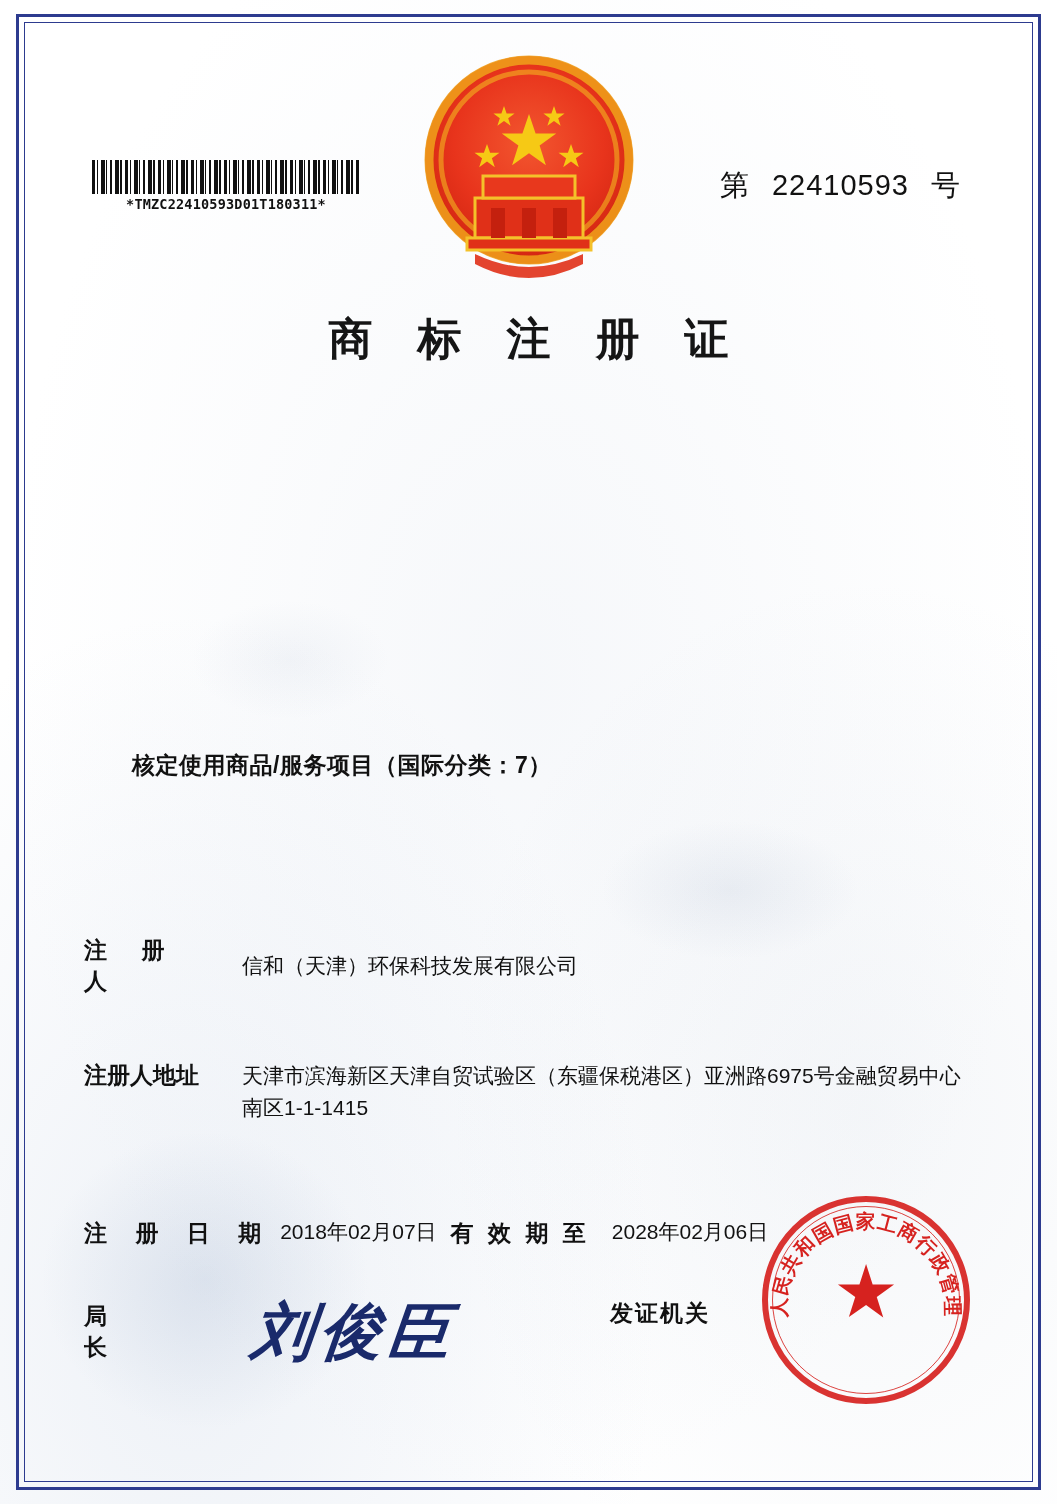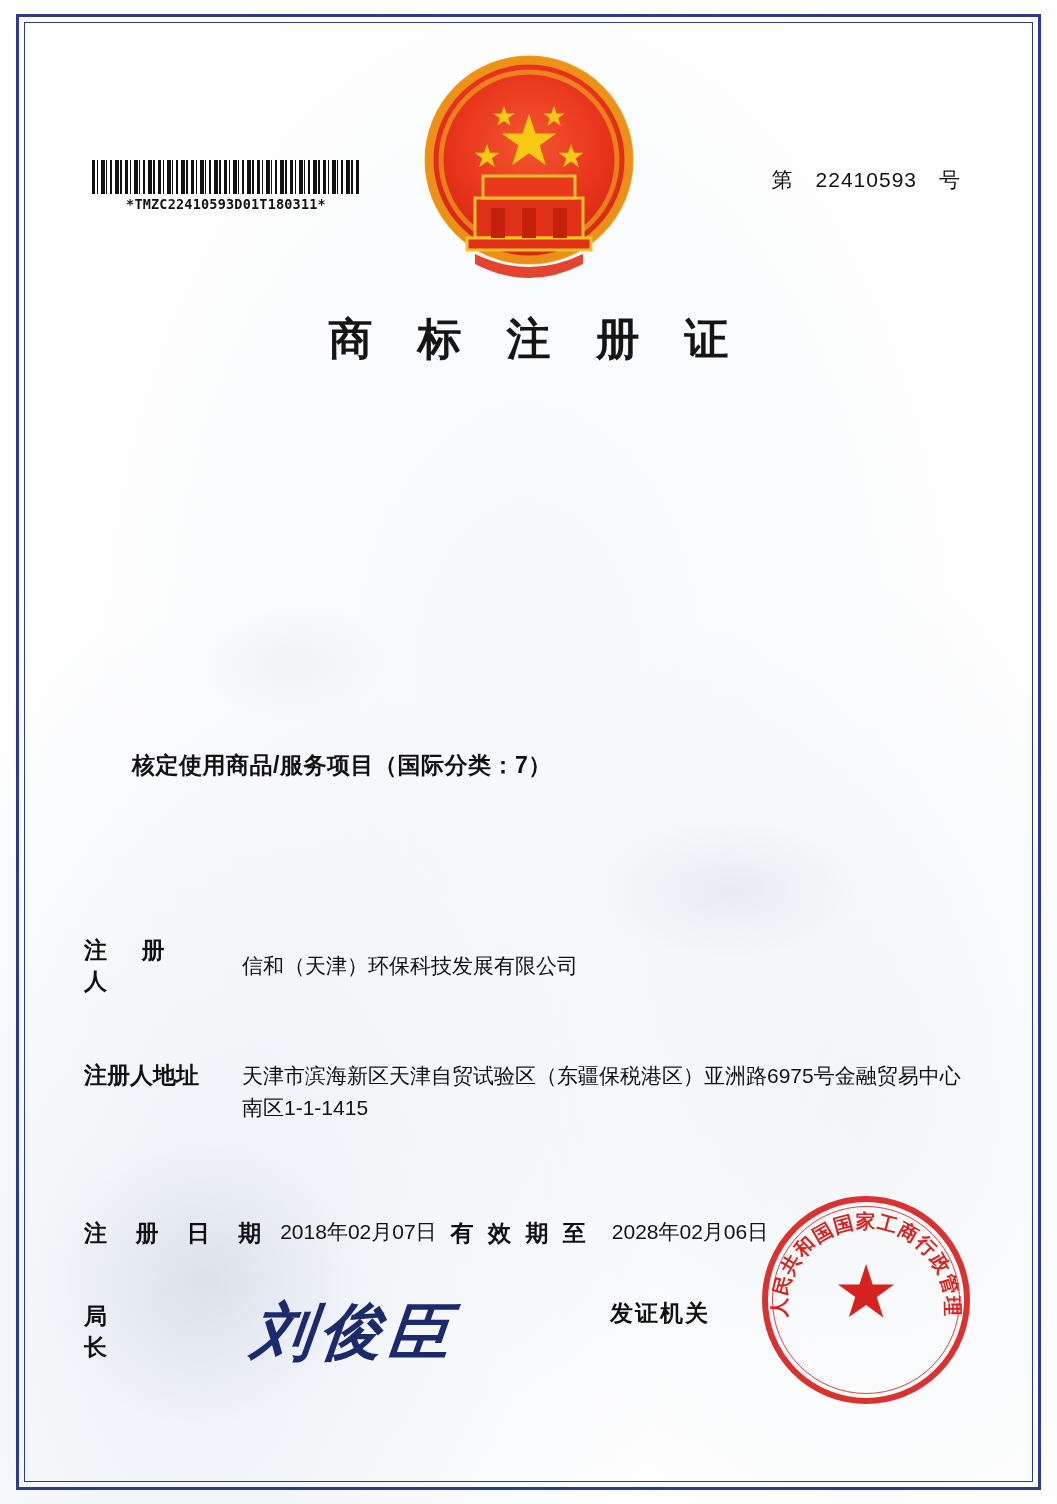"第 22410593 号" .serial { font-size: 21px -> 29px }
